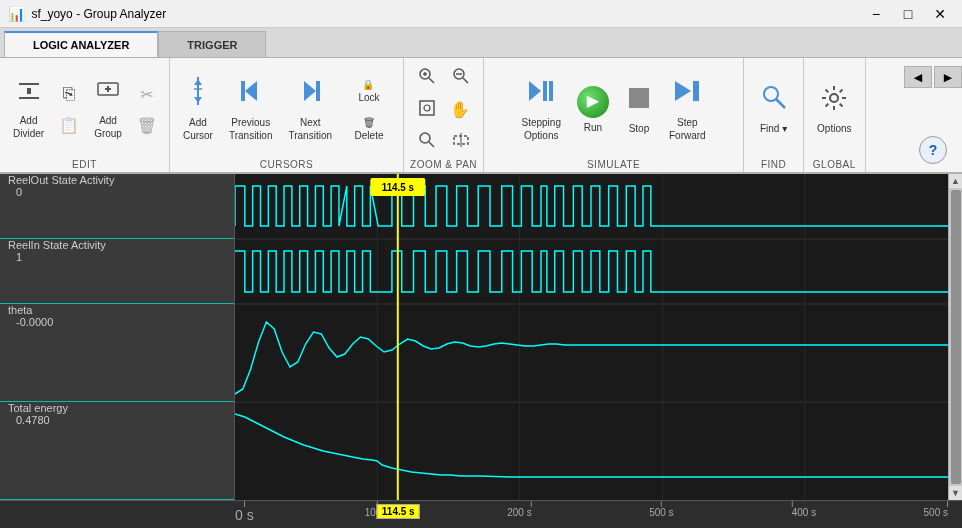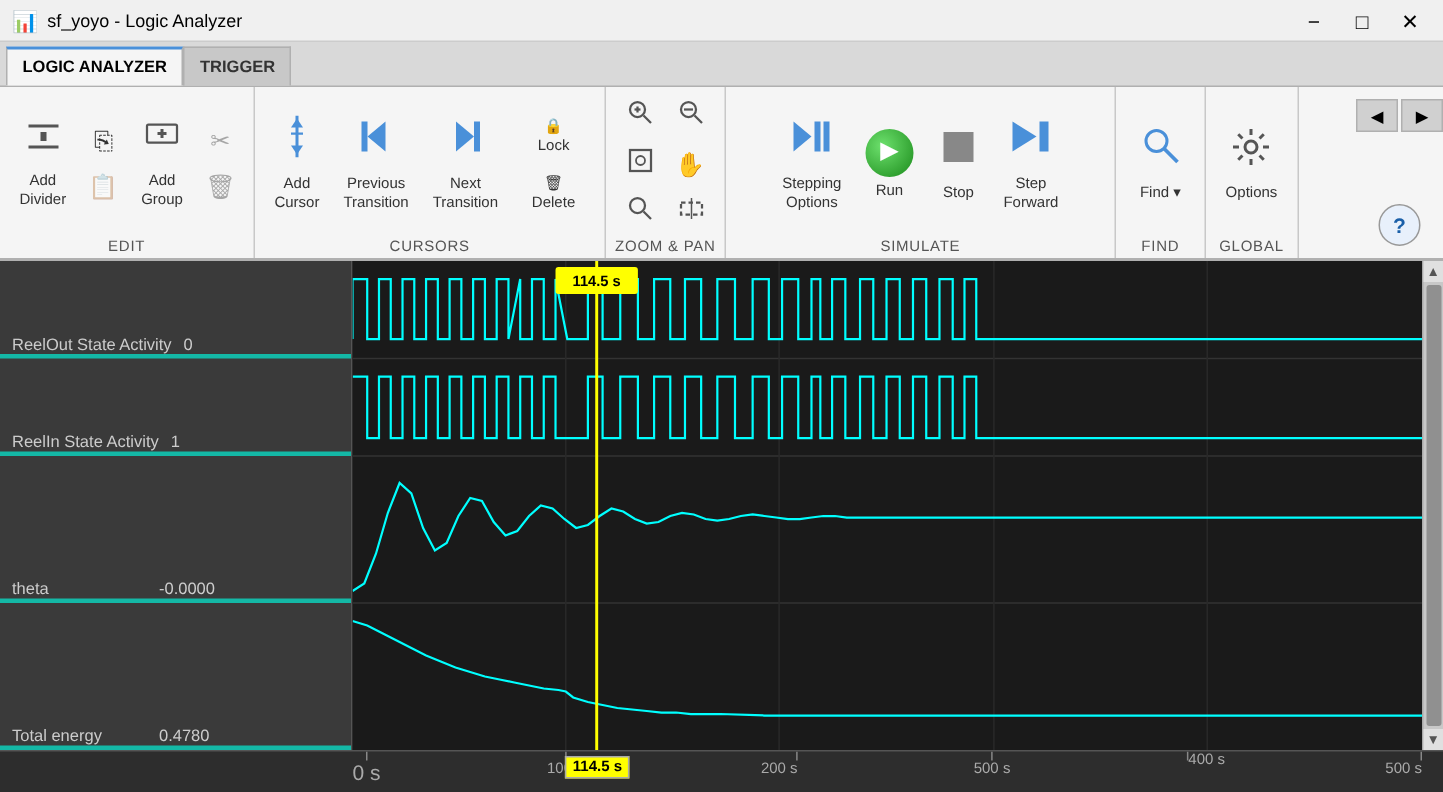"sf_yoyo - Logic Analyzer" span { text: Logic -> Group }
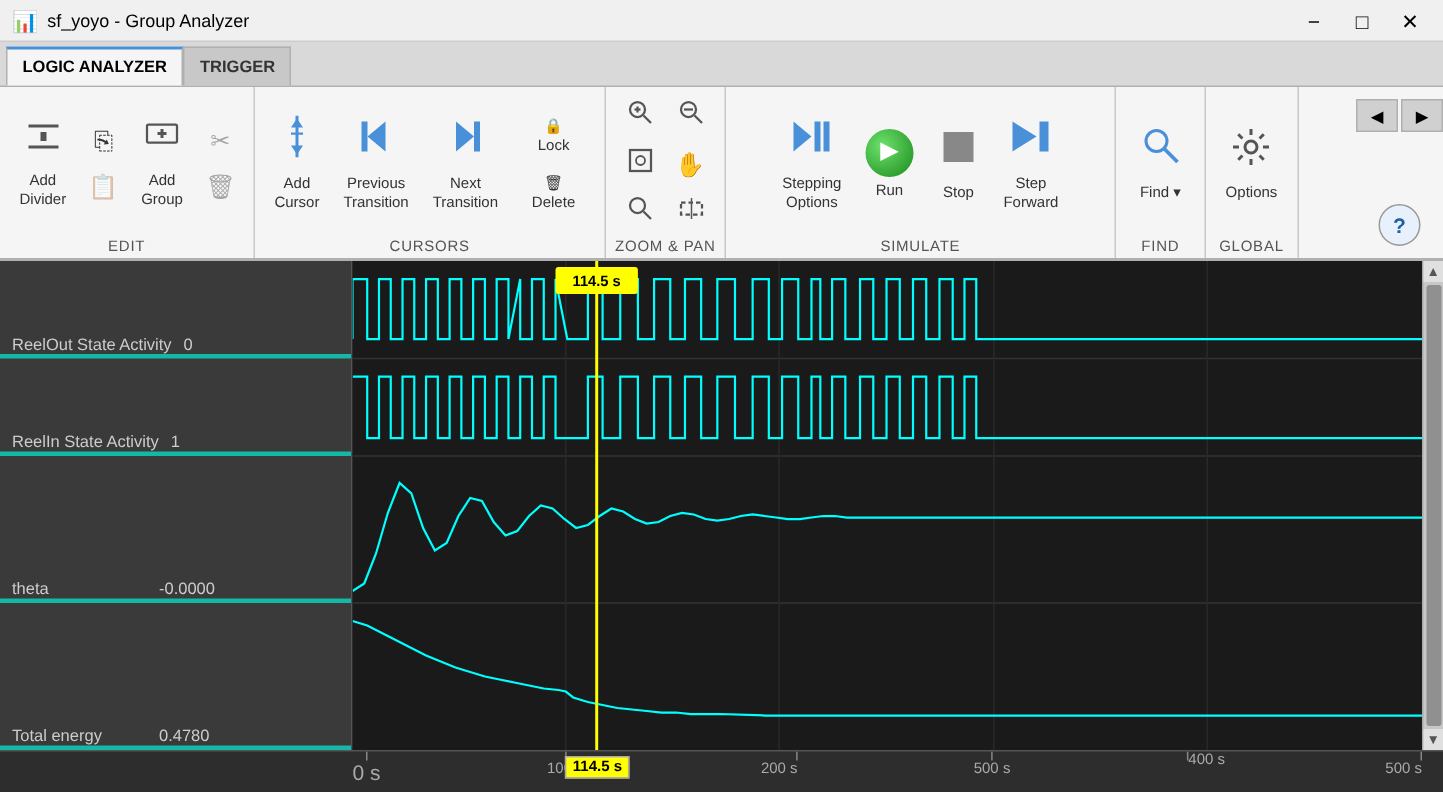"LOGIC ANALYZER" .tab { padding: 0 10px -> 0 28px }
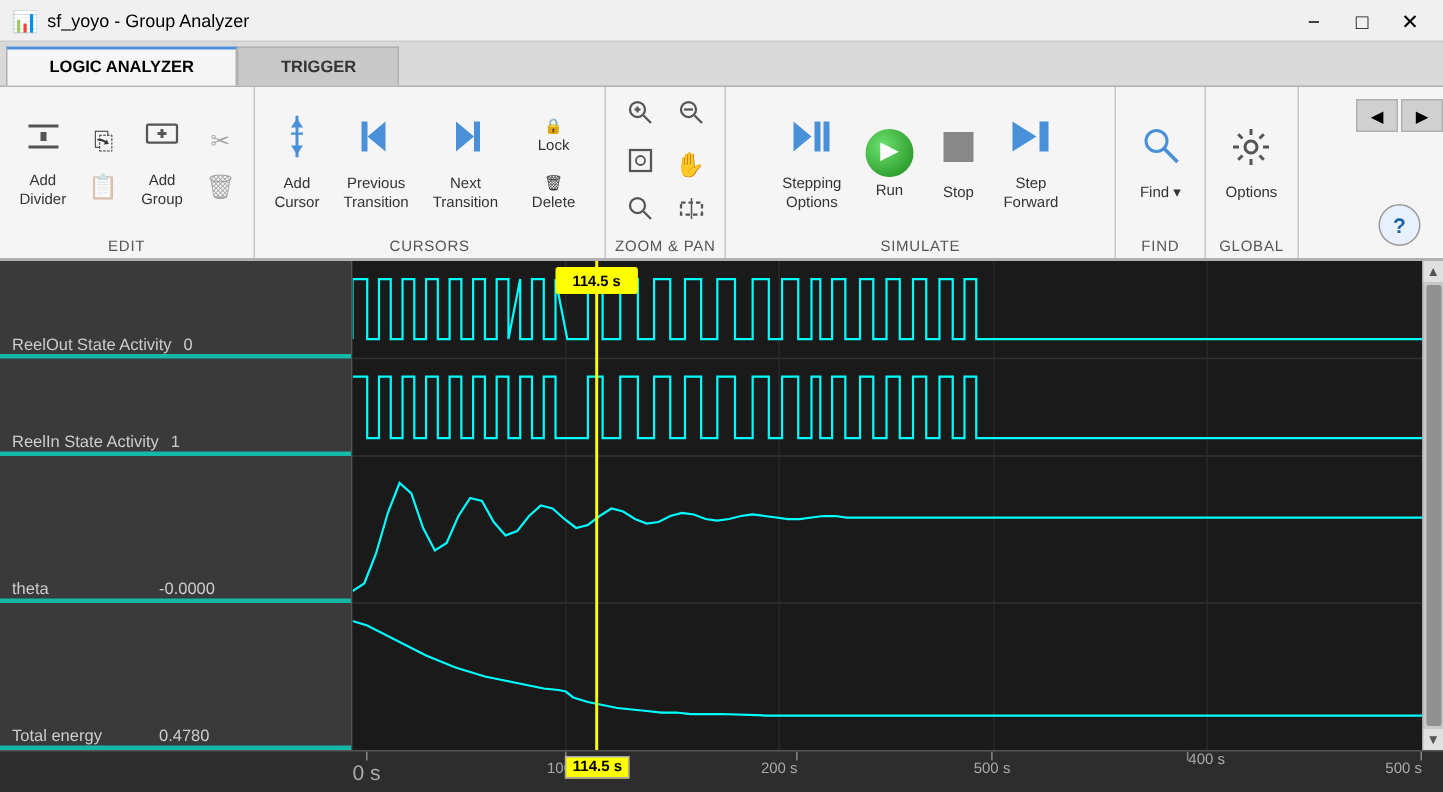"ReelOut State Activity" .signal-row { align-items: flex-end -> flex-start; border-bottom: 3px solid #14b8a6 -> 1px solid #14b8a6; flex-direction: none -> column }
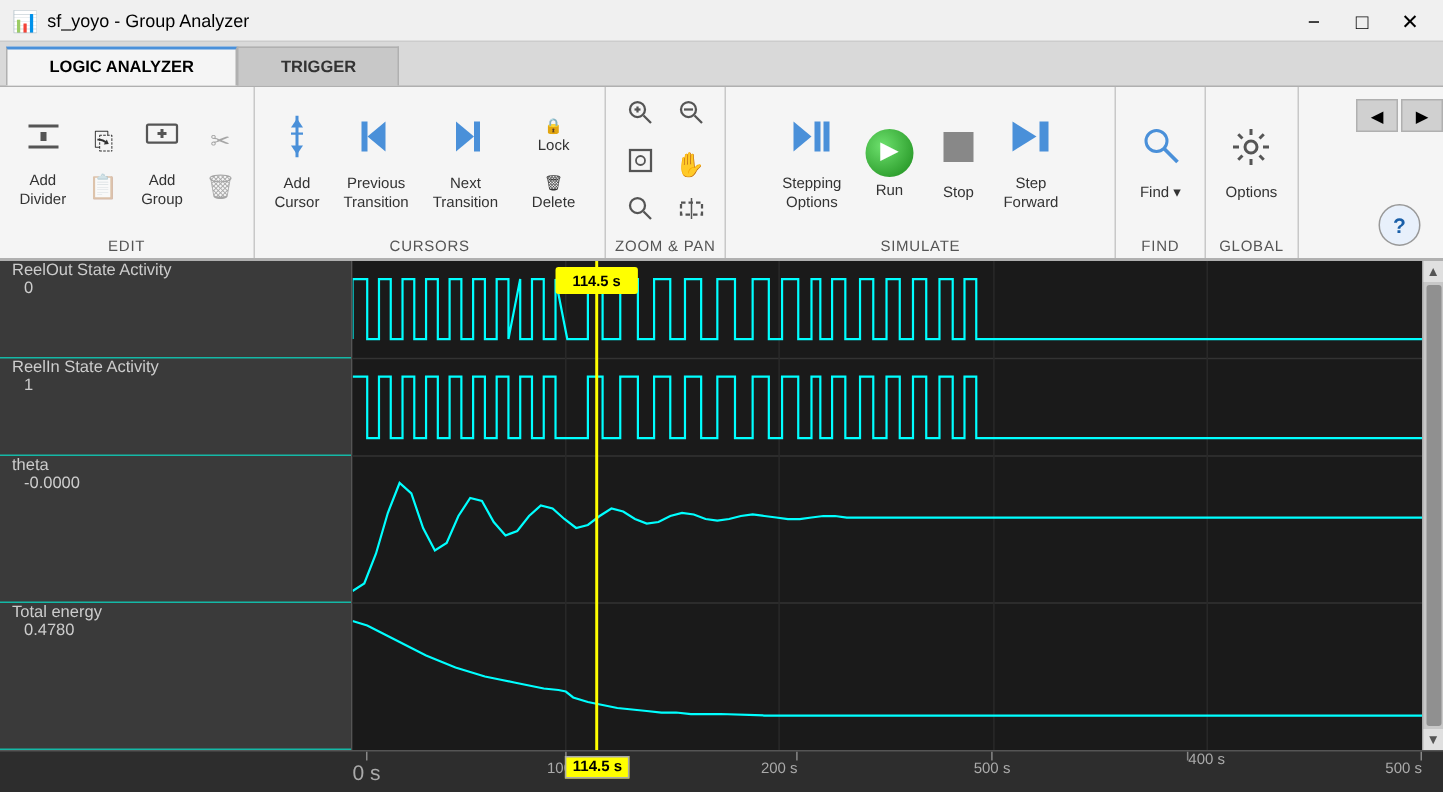"400 s" div { flex-direction: row -> column }
